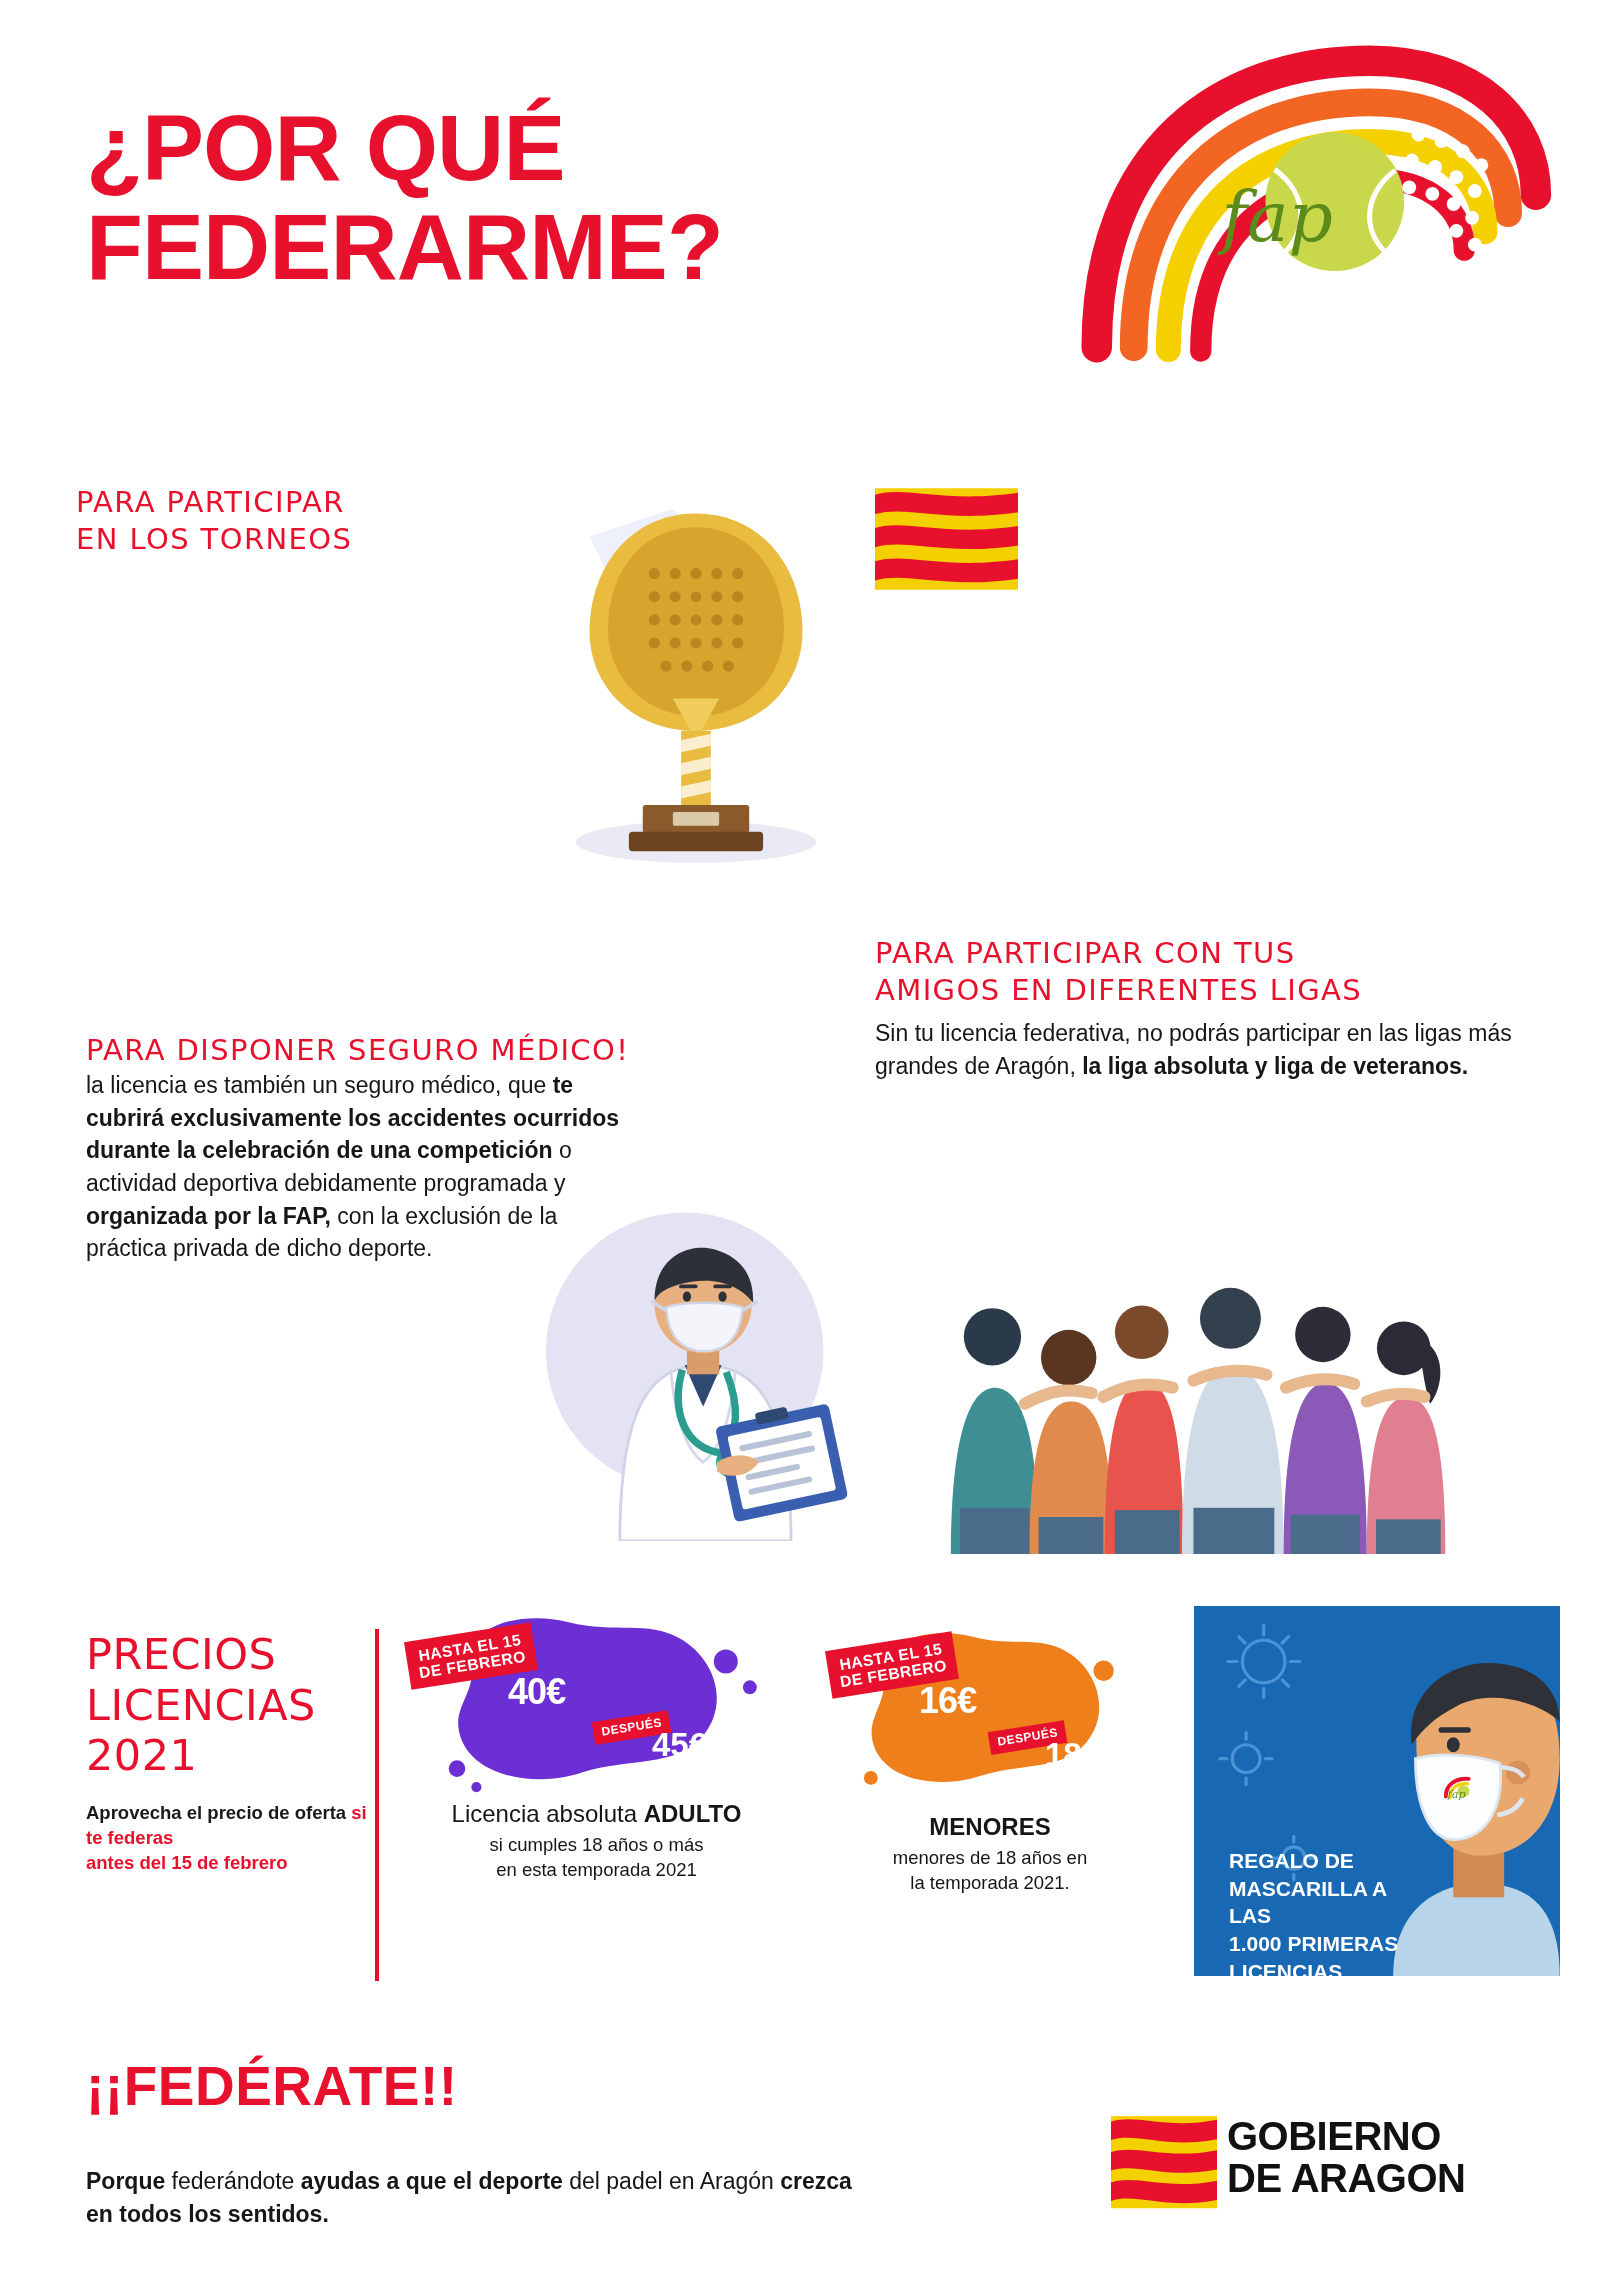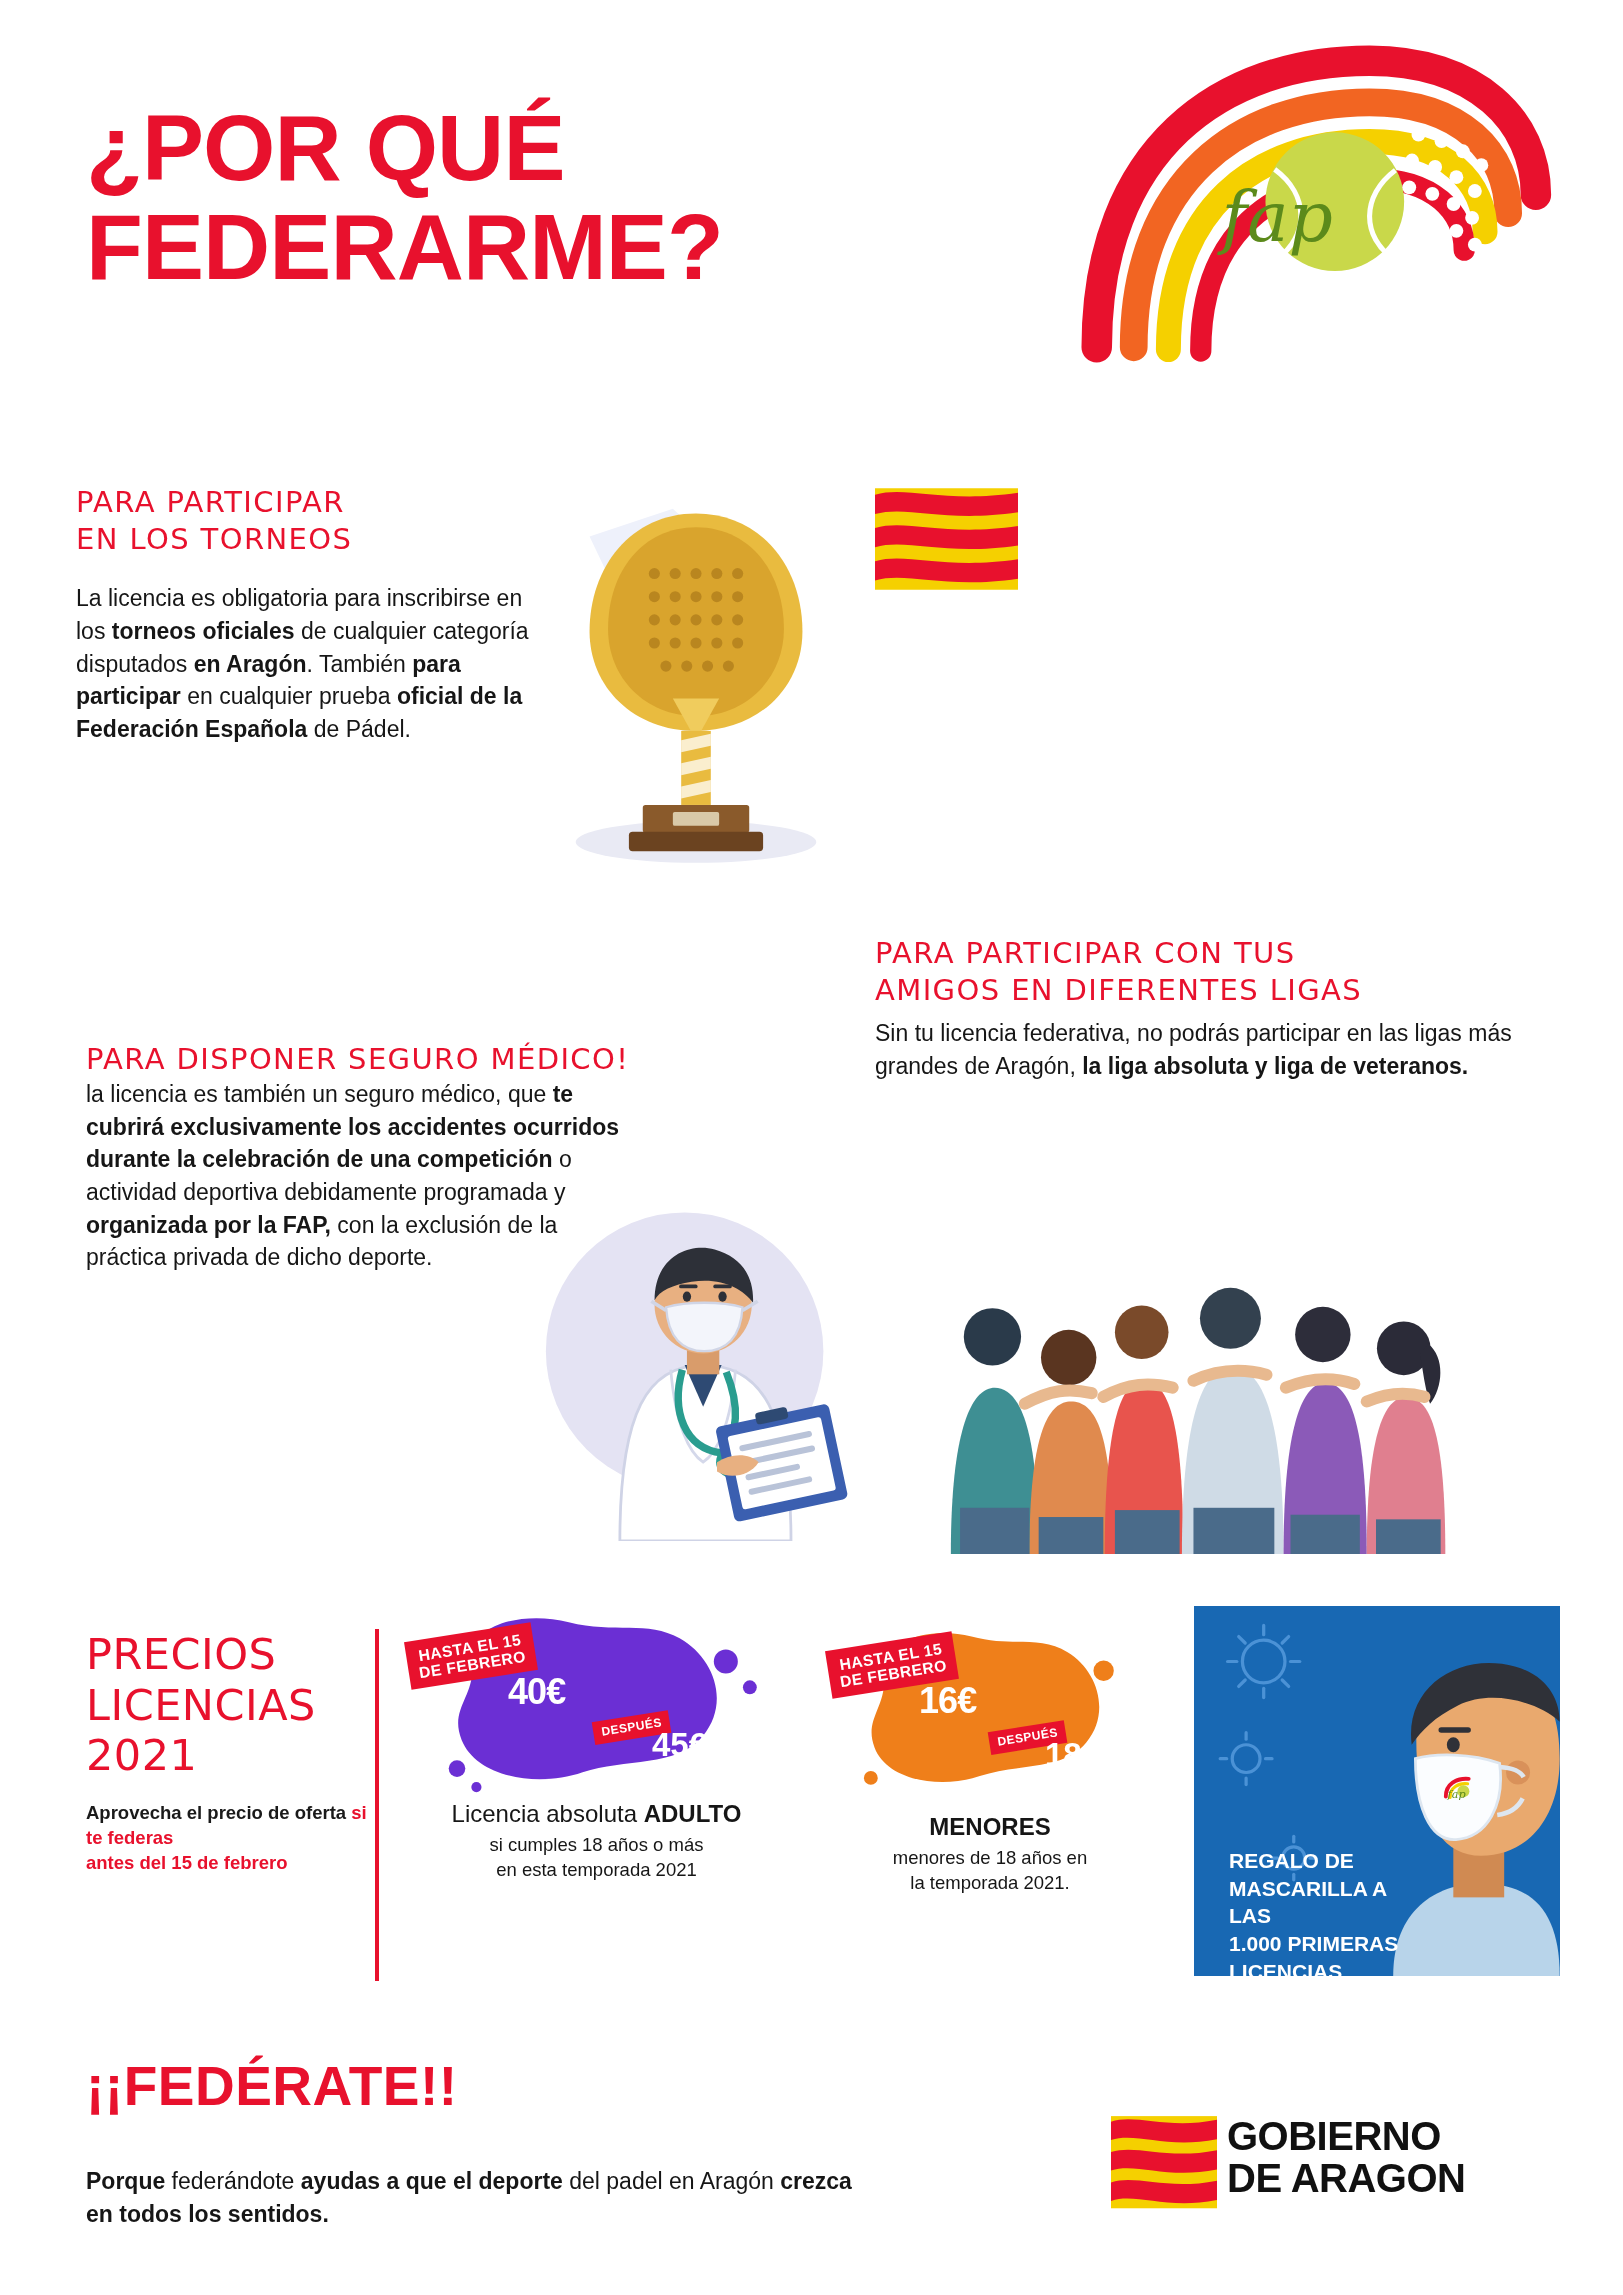"La licencia es obligatoria para" div.body-text { html: <div>La licencia es obligatoria para inscribirse en los <b>torneos oficiales</b> de cualquier categoría disputados <b>en Aragón</b>. También <b>para participar</b> en cualquier prueba <b>oficial de la Federación Española</b> de Pádel.</div> -> none }
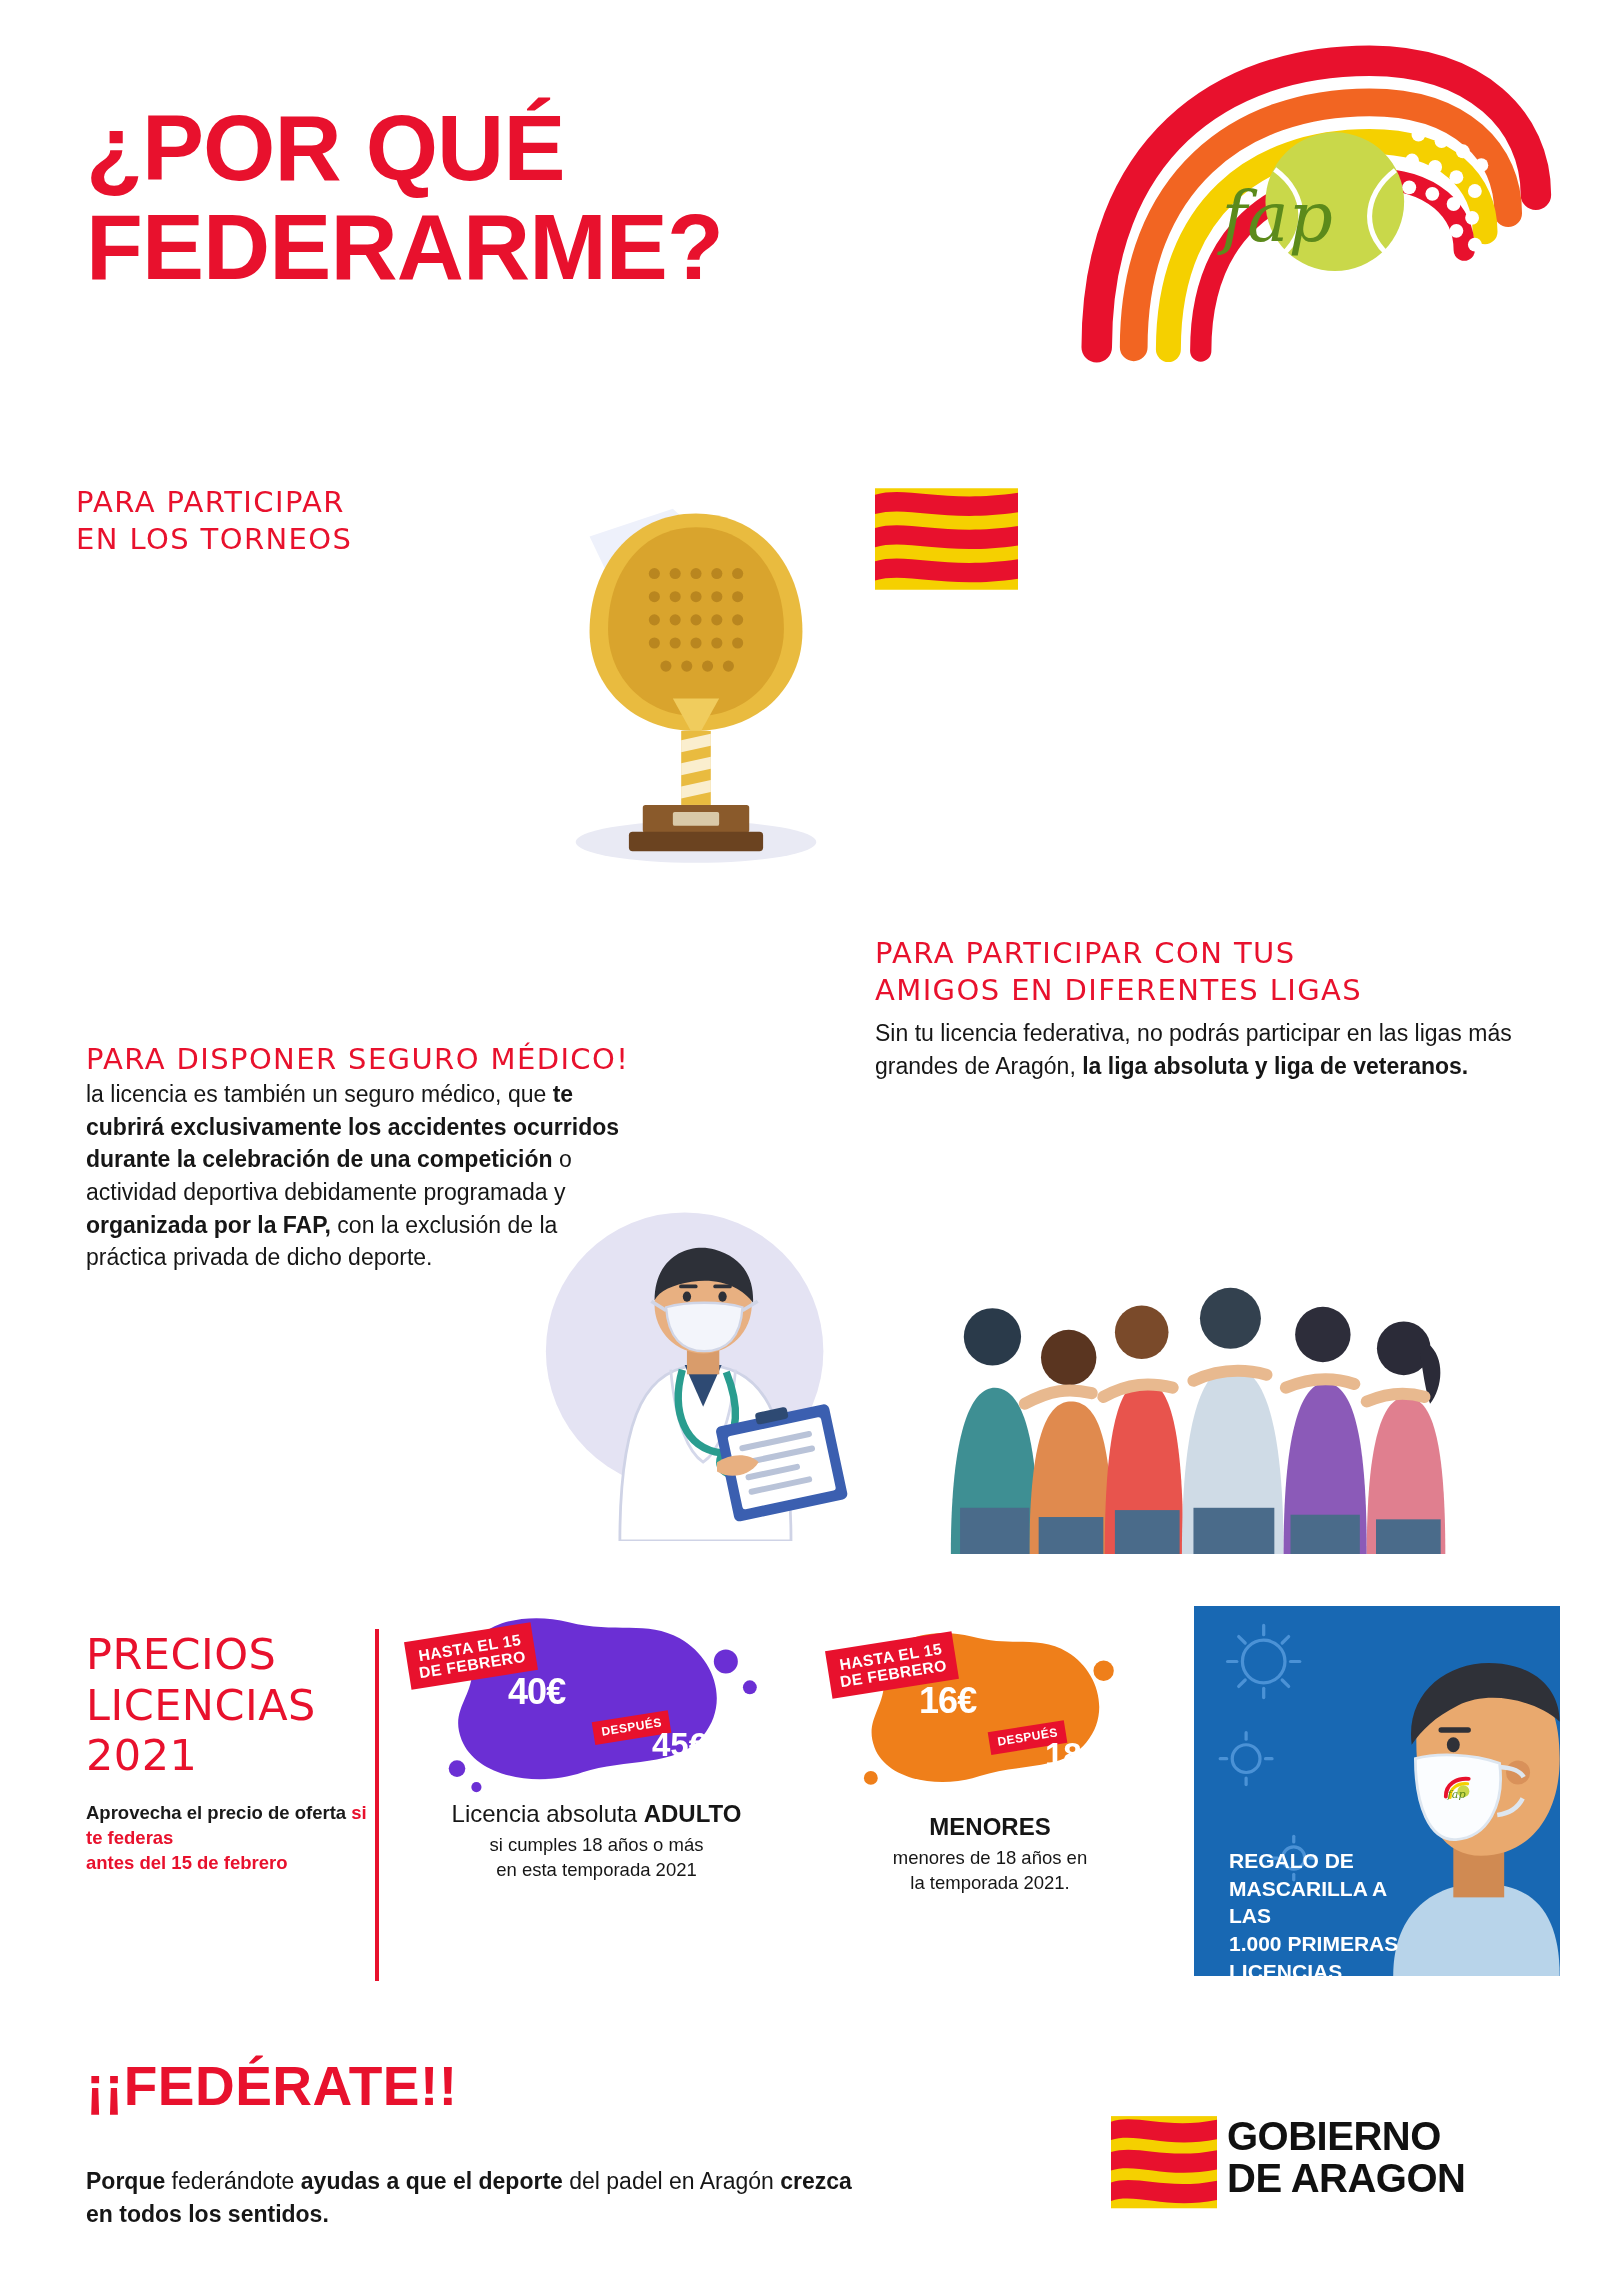"PARA DISPONER SEGURO MÉDICO!" #blk-seguro .sec-head { margin-top: 9px -> none }
